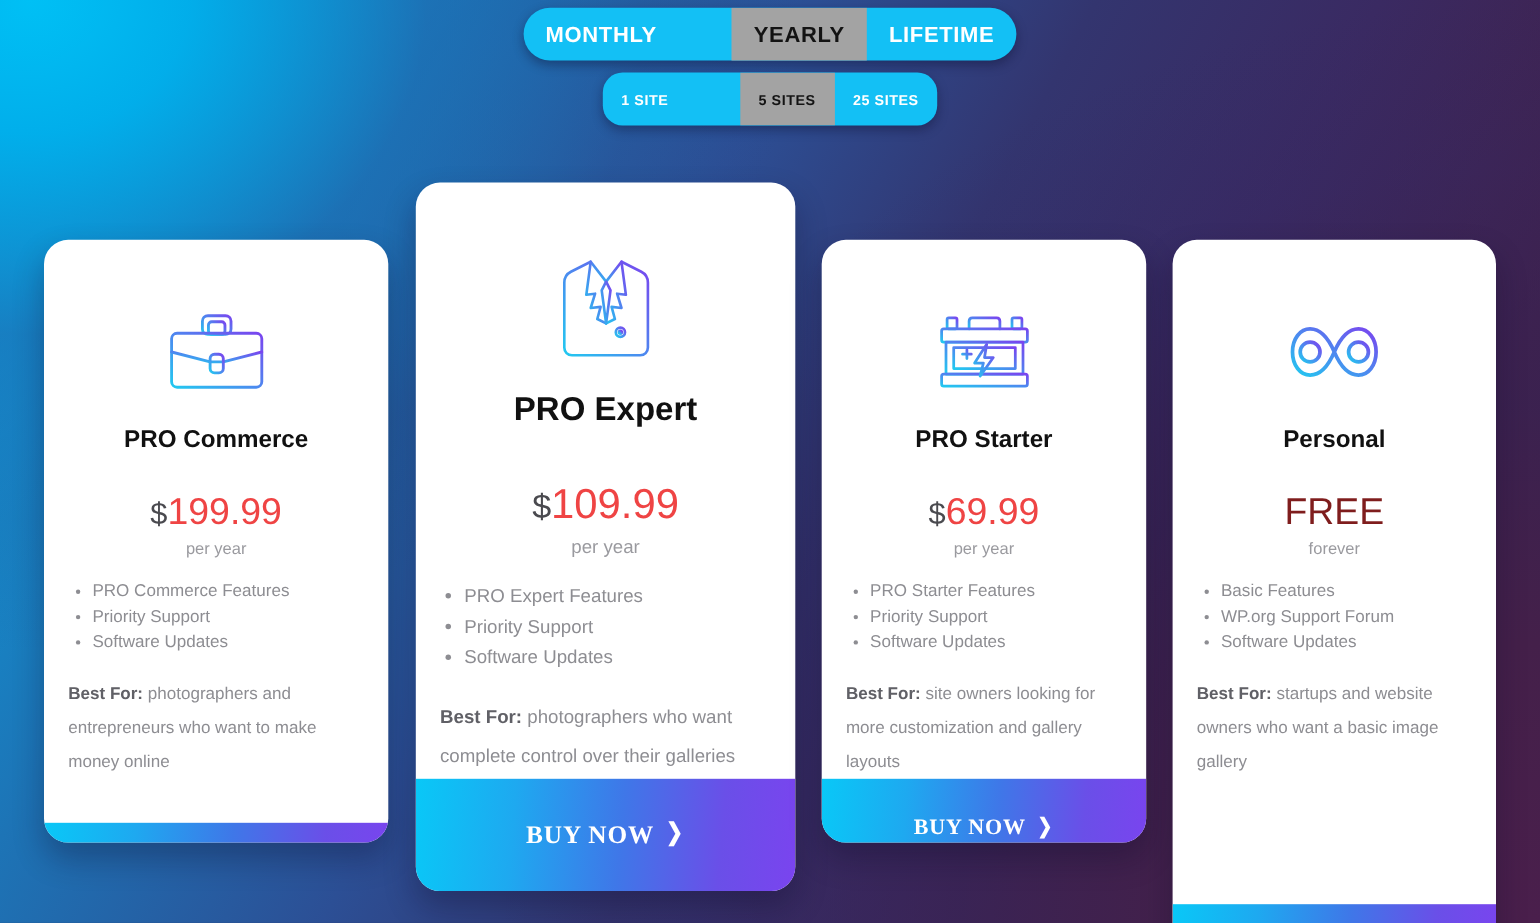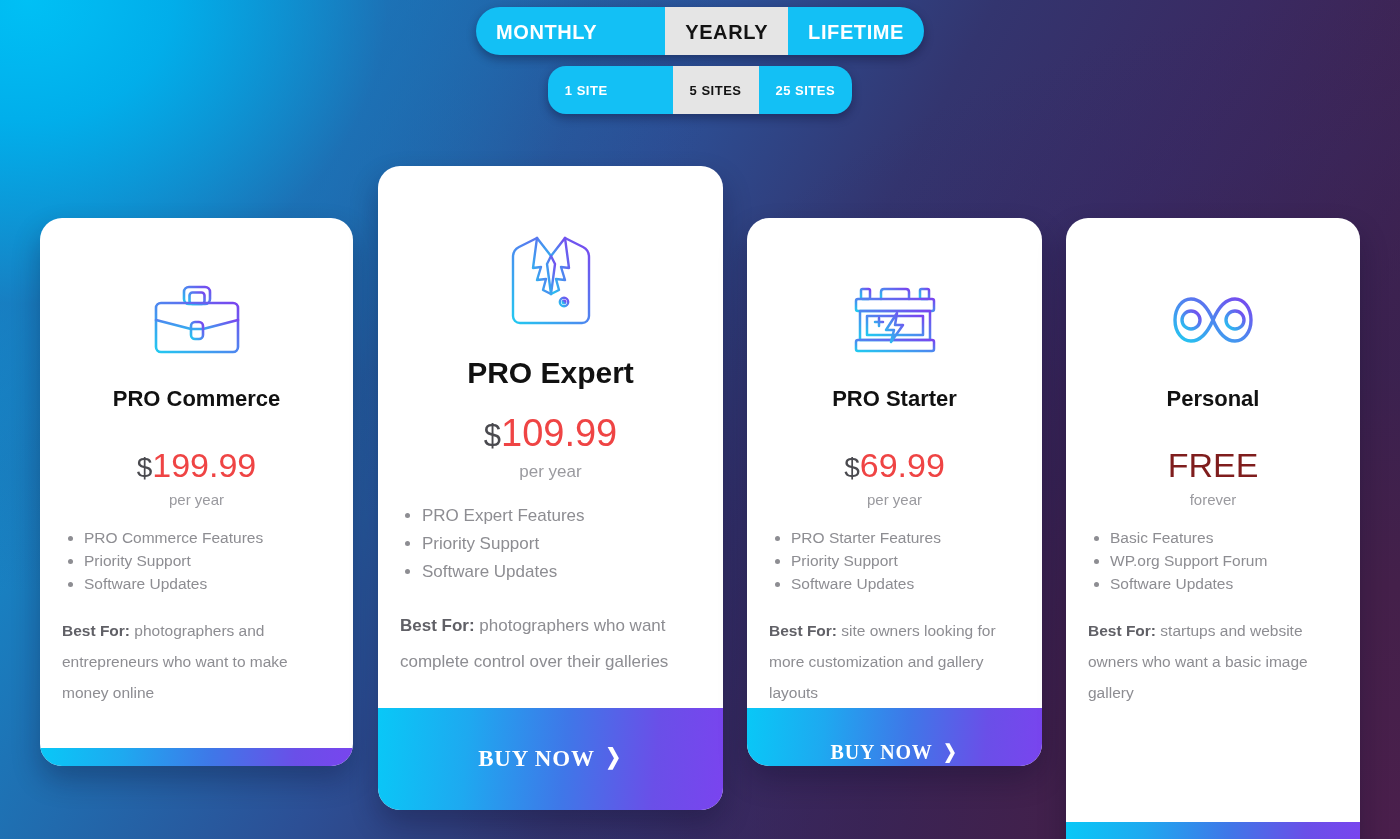"YEARLY" .seg.active { background: #e5e5e5 -> #a3a3a3 }
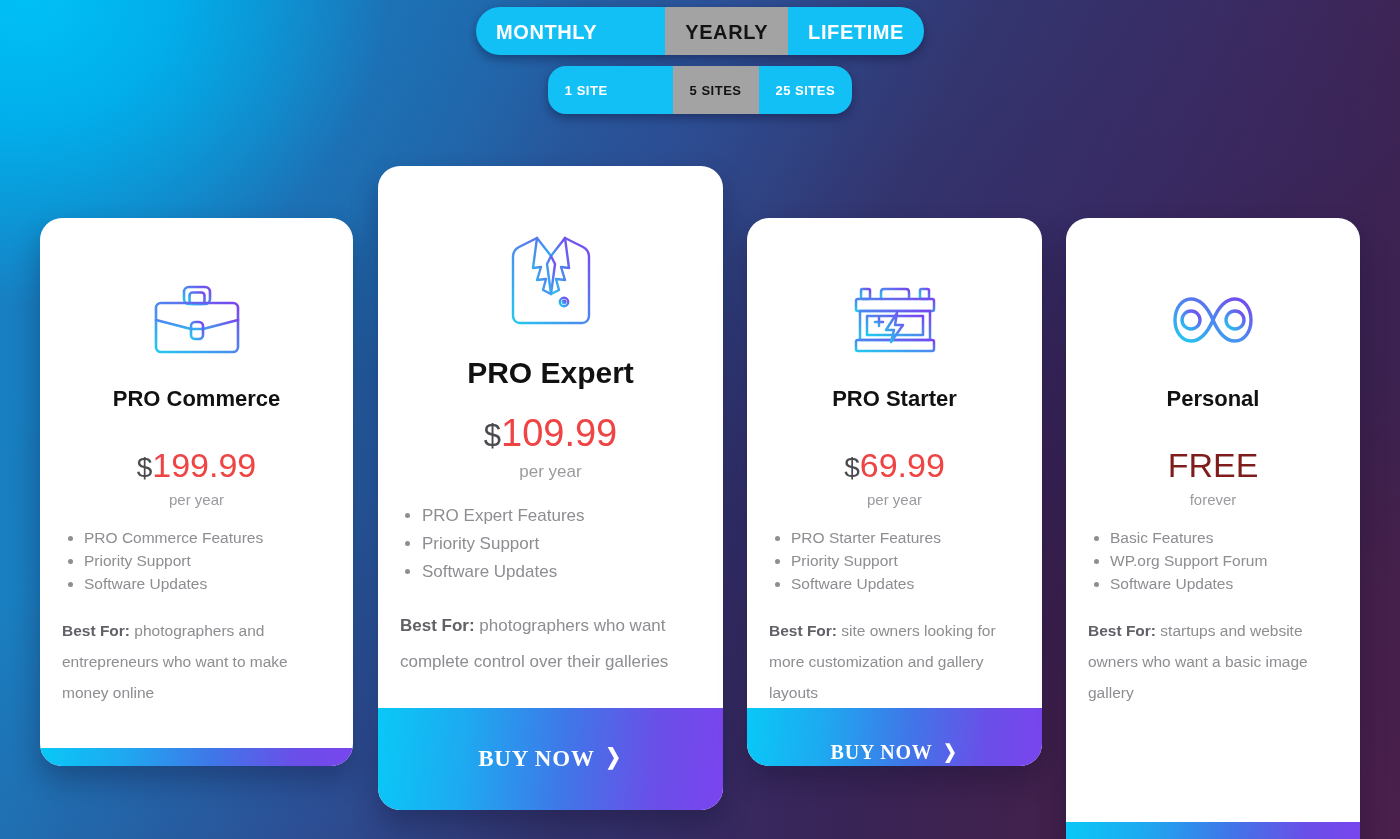"$109.99" #card-1 .price-row { margin-top: 24px -> 50px }
